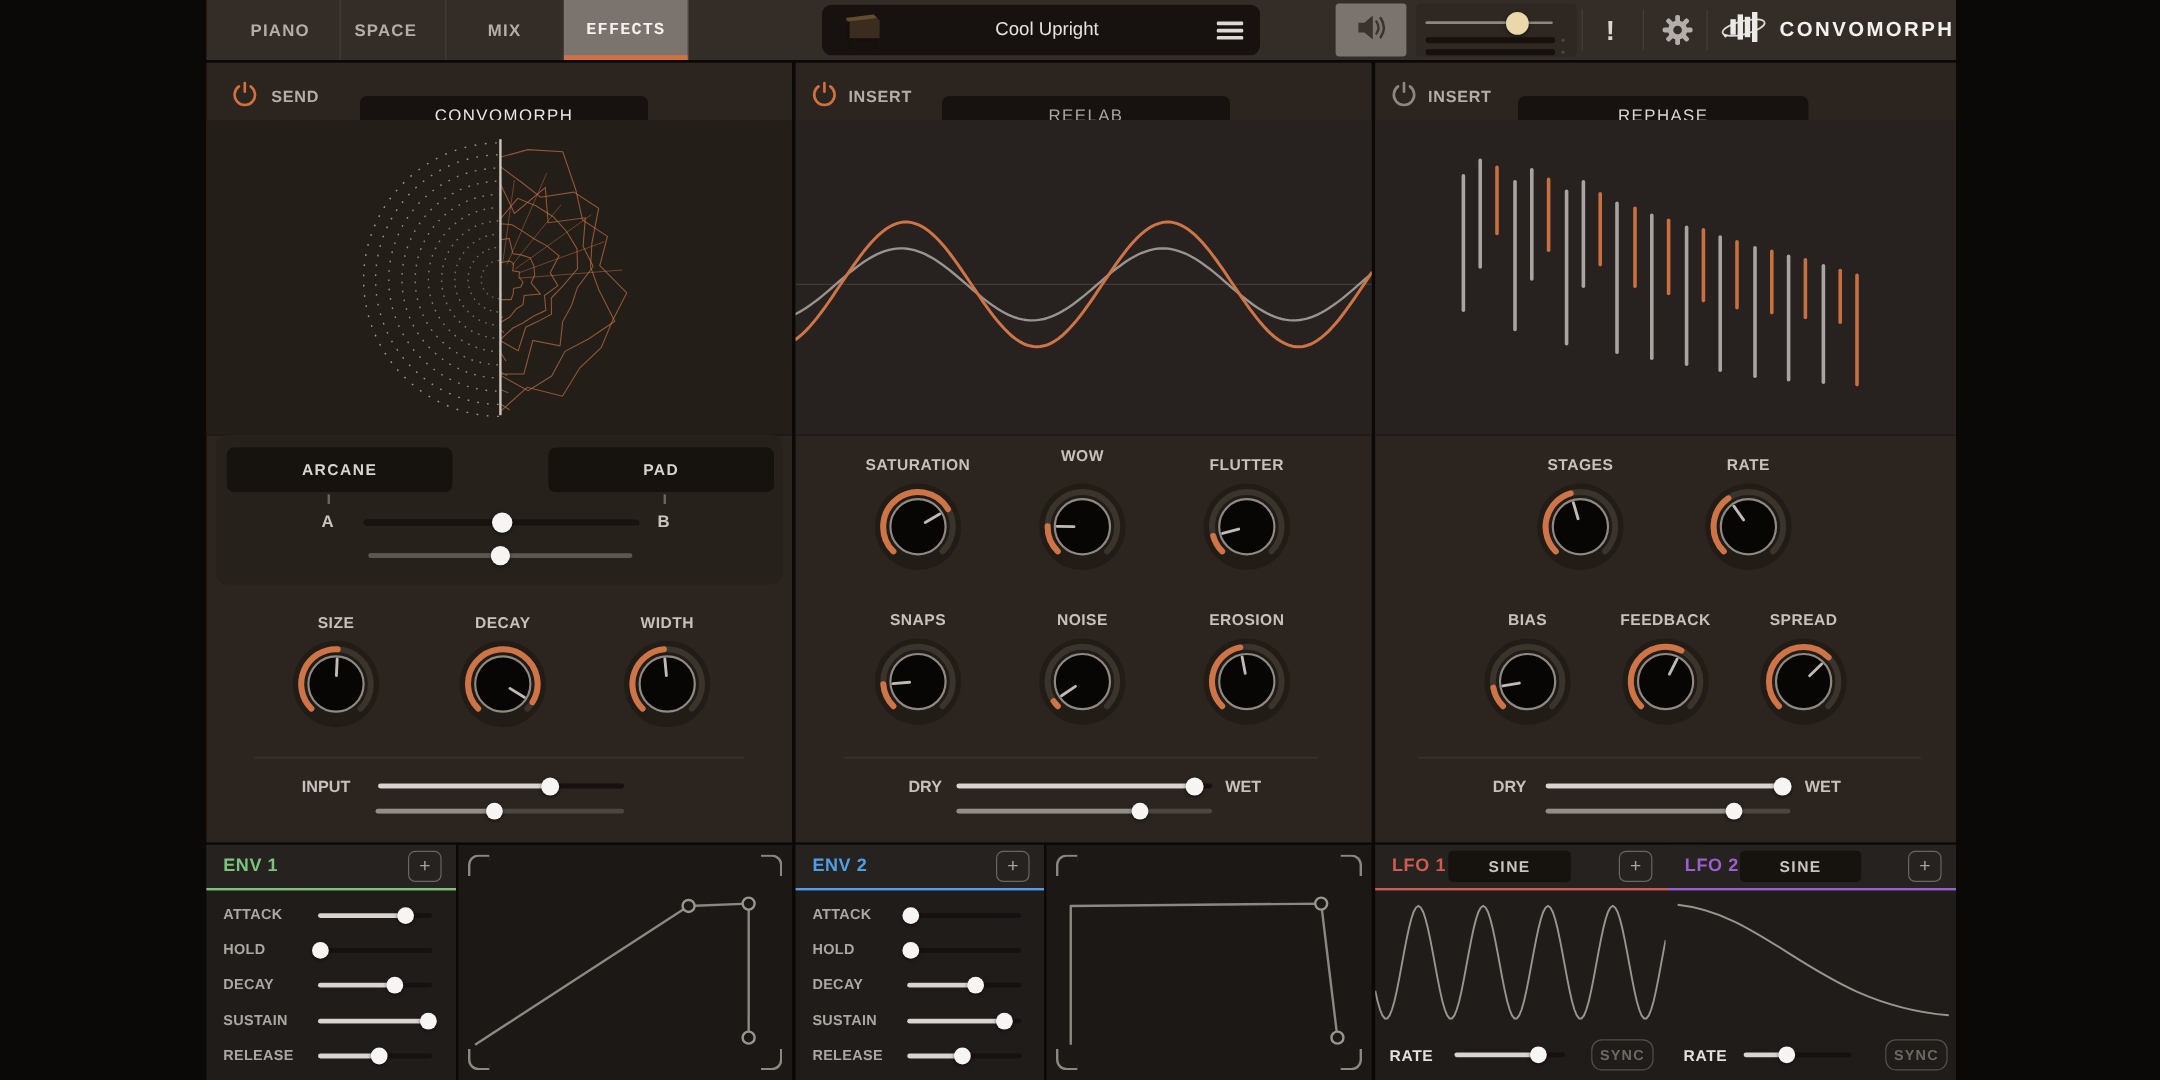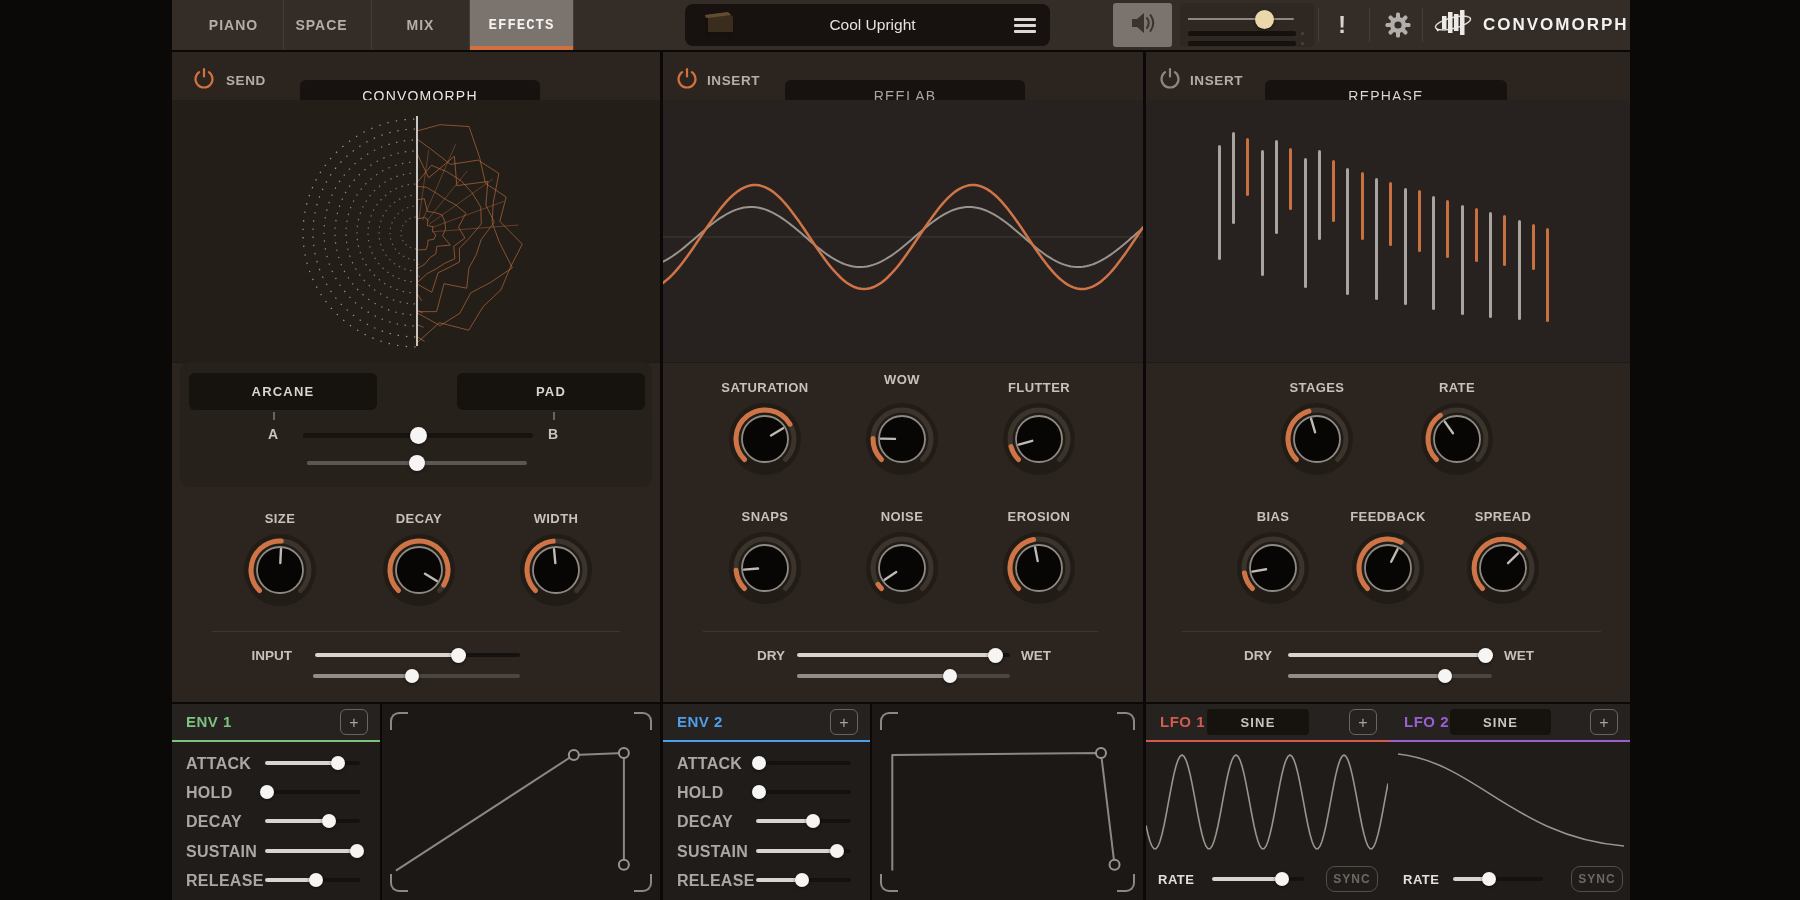"ATTACK" .slabel { font-size: 16px -> 12px }
